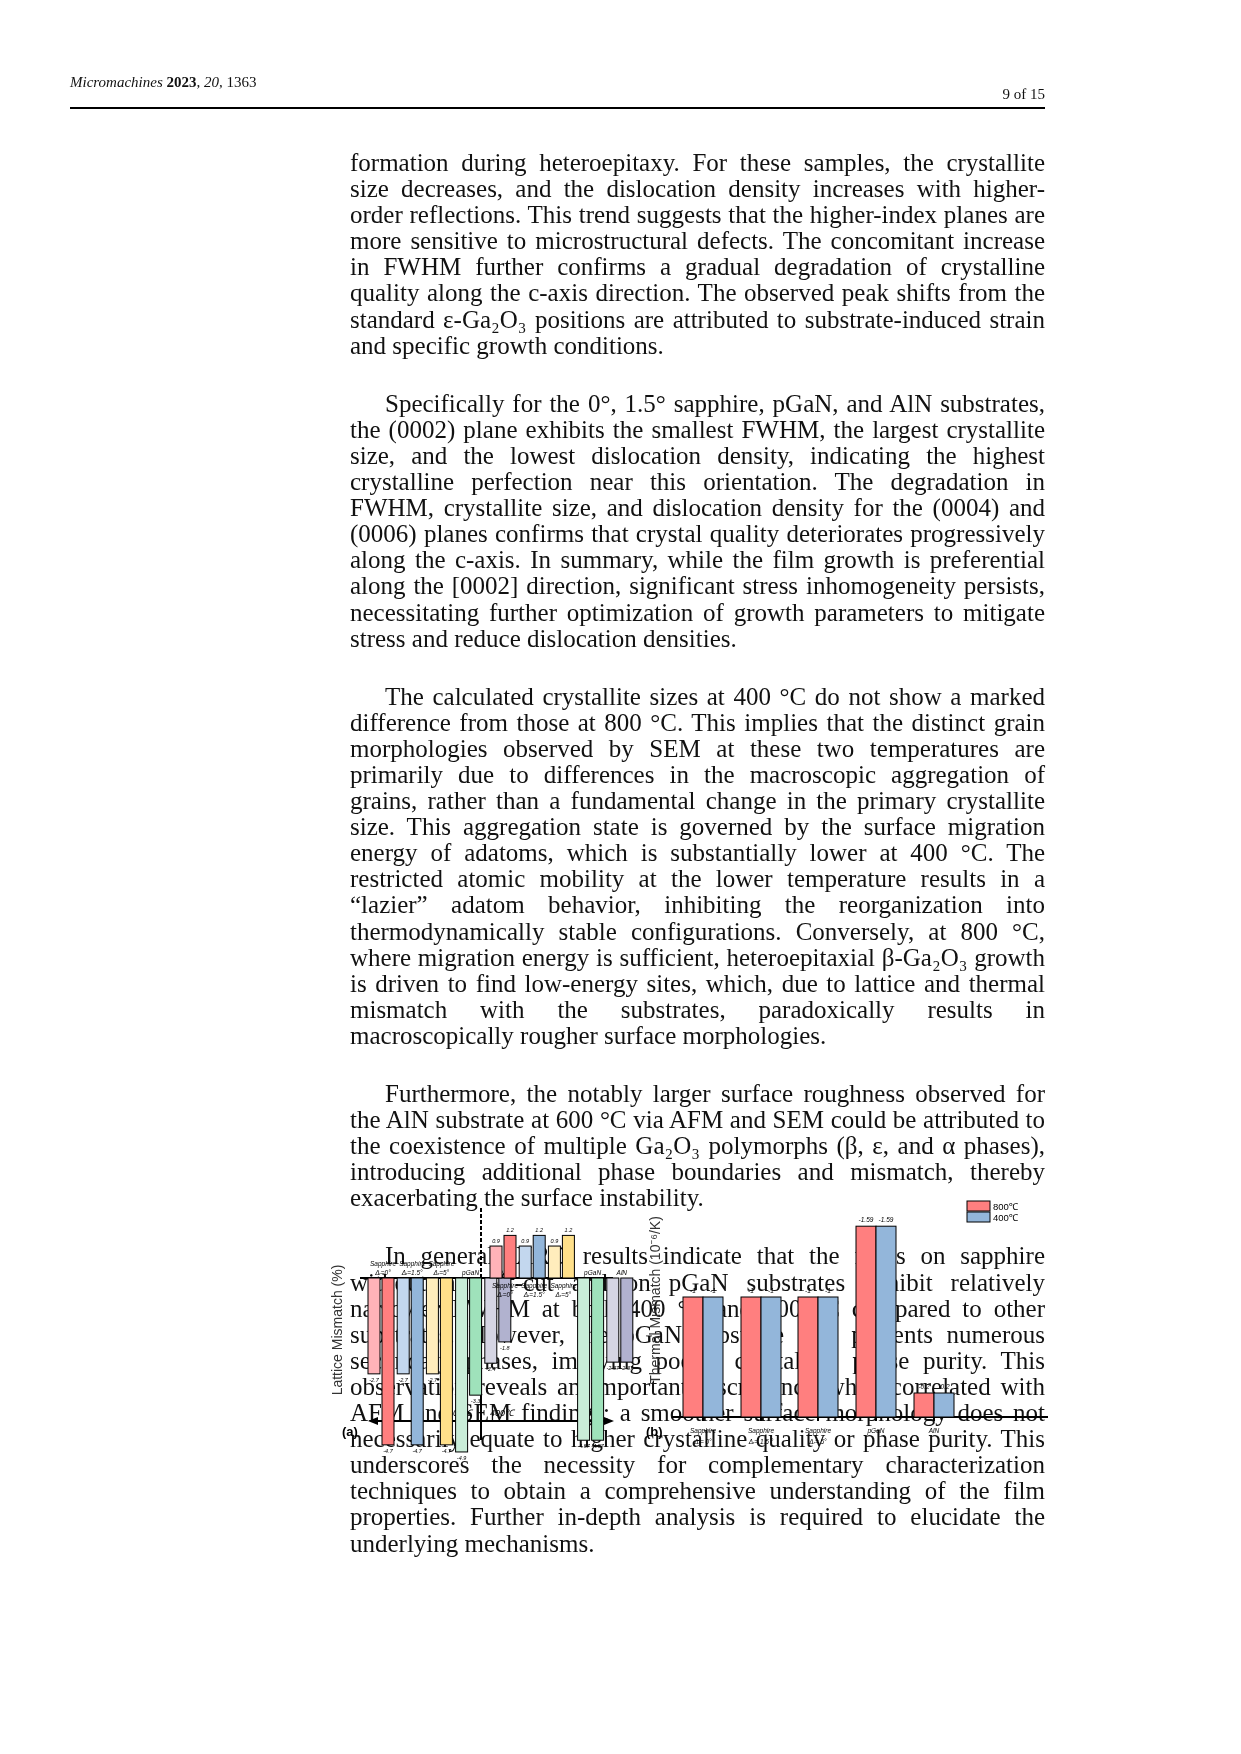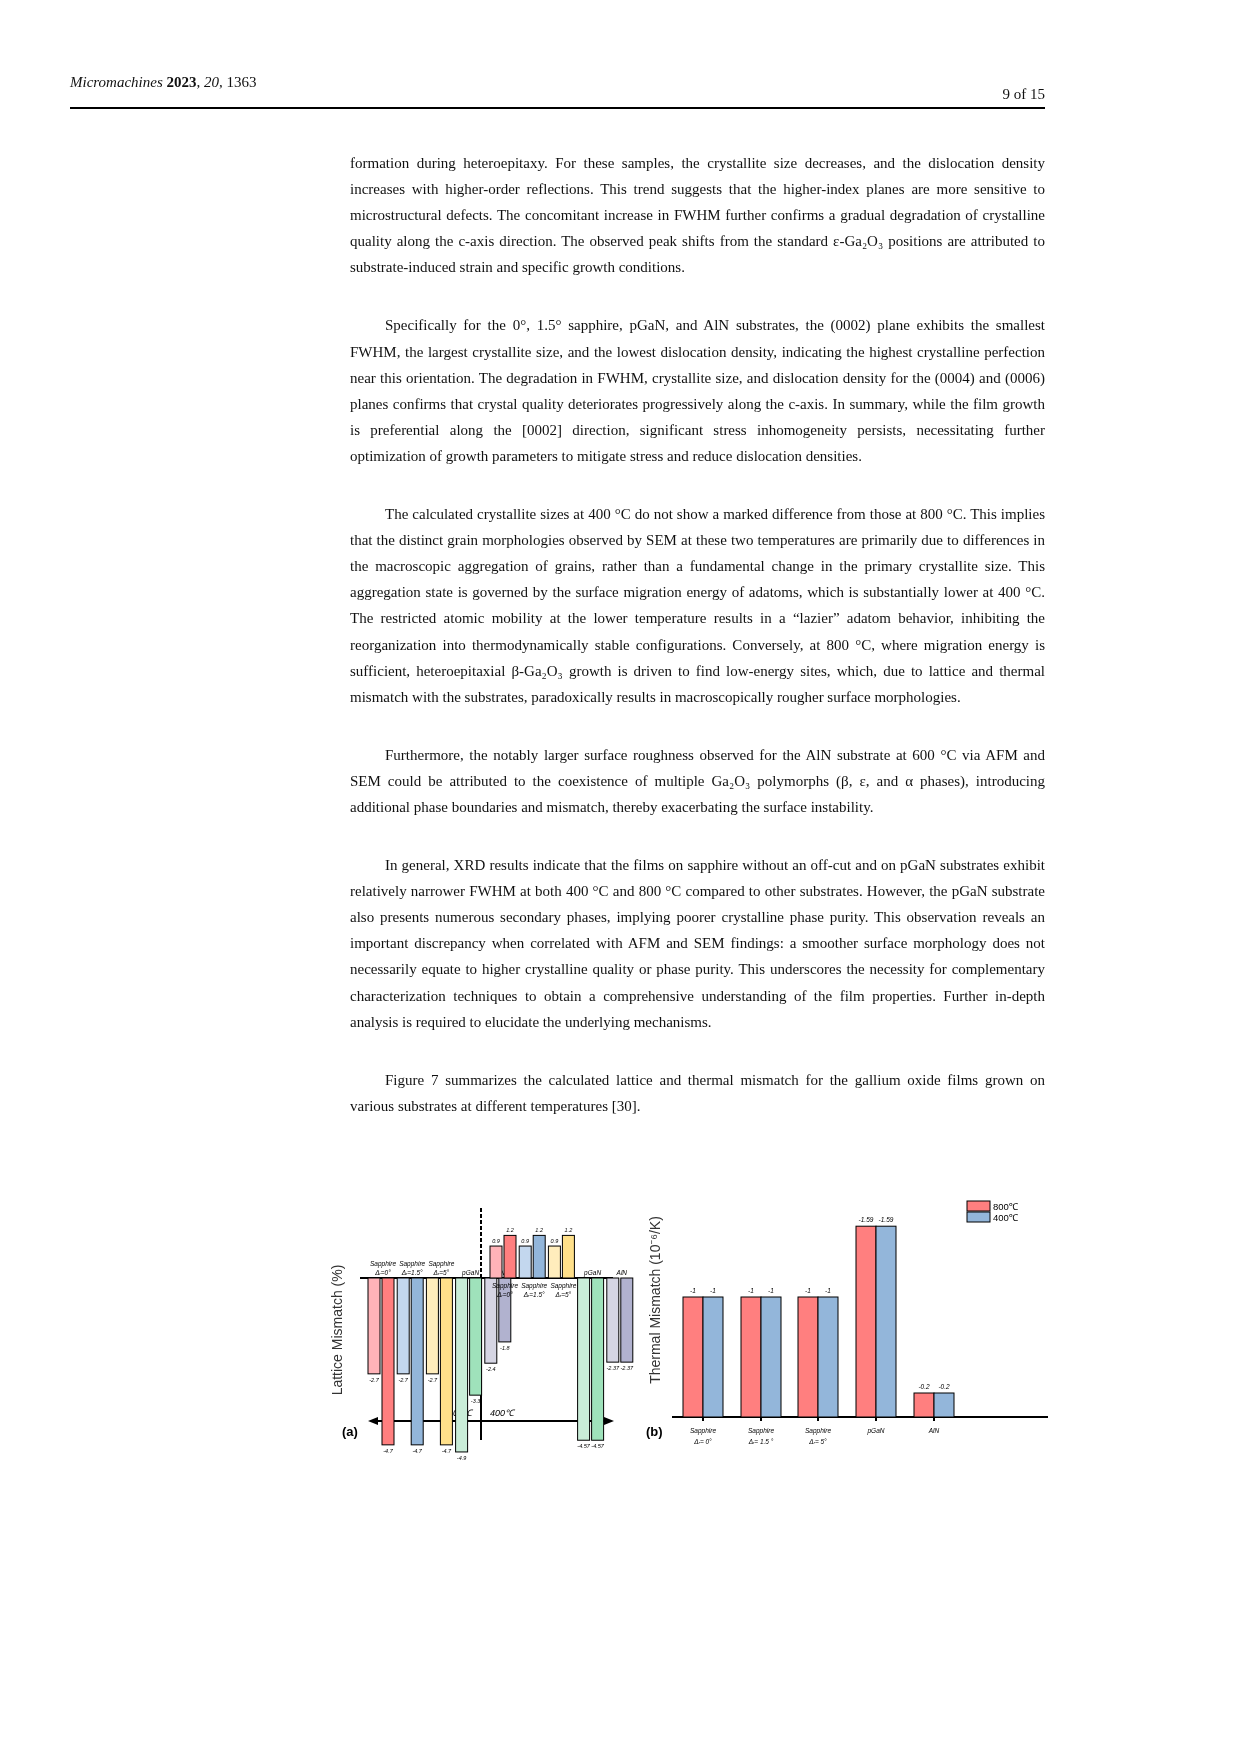"formation during heteroepitaxy. For" .body { font-size: 15px -> 25px }
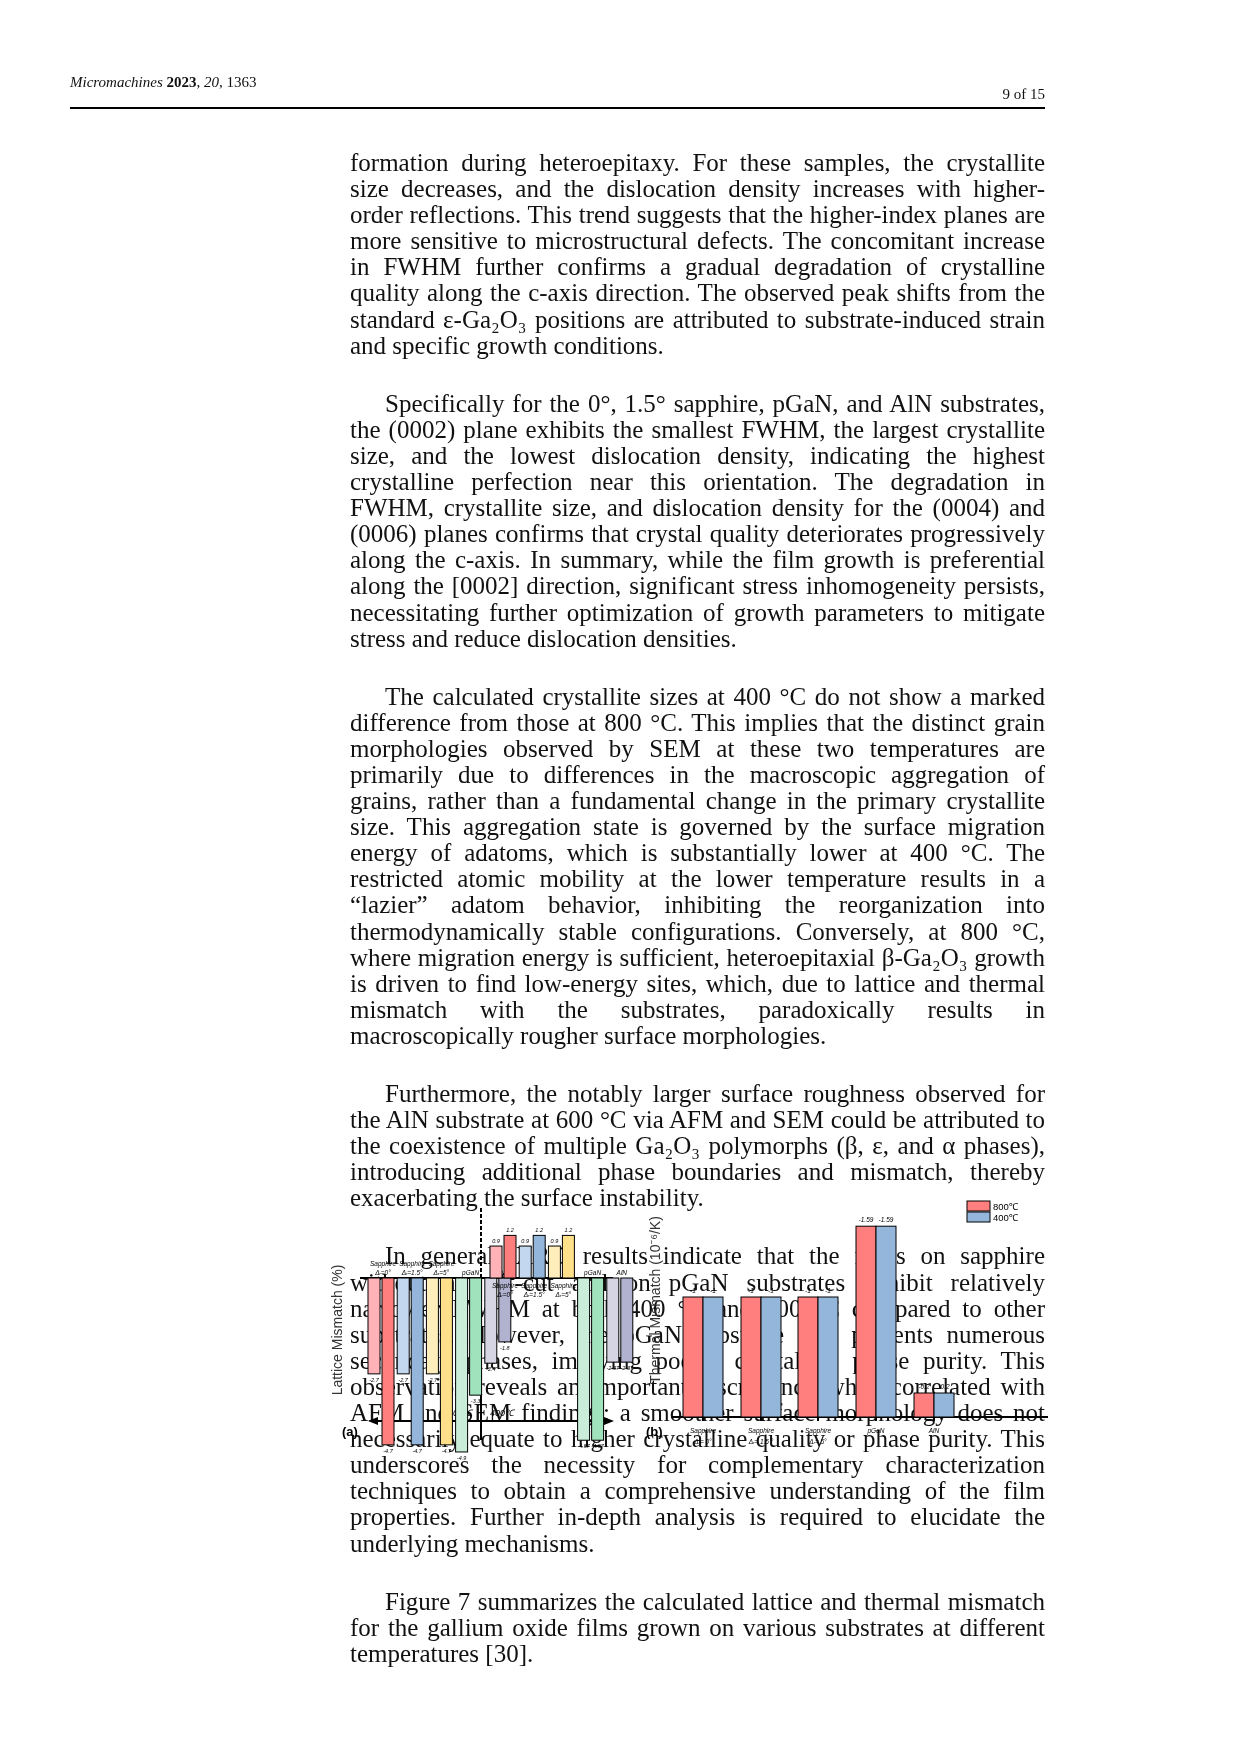"Figure 7 summarizes the calculated" p.ind { html: <p>Figure 7 summarizes the calculated lattice and thermal mismatch for the gallium oxide films grown on various substrates at different temperatures [30].</p> -> none }
